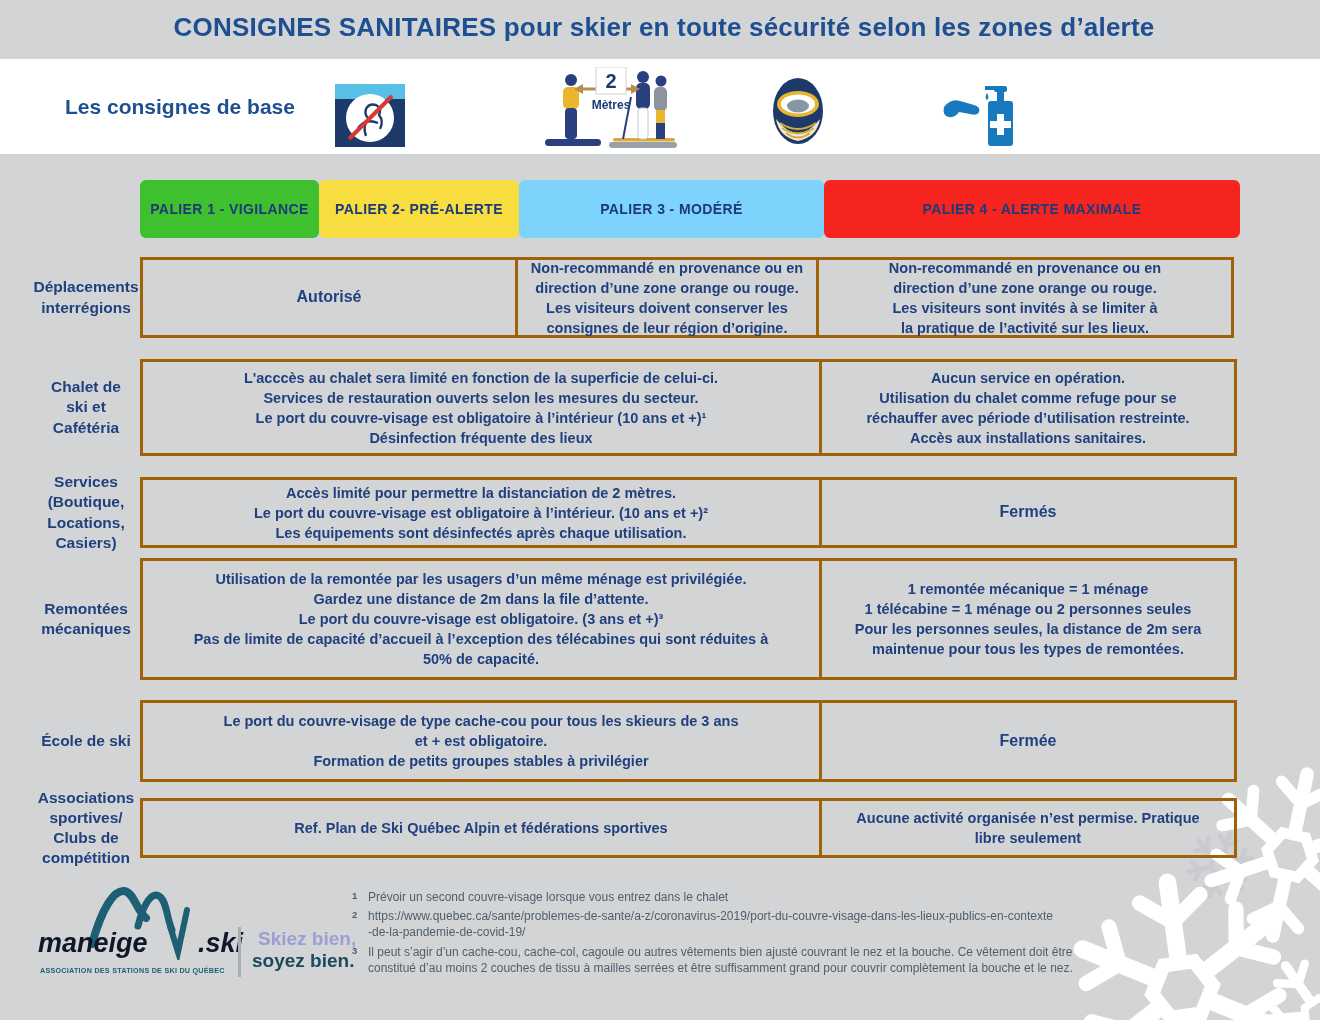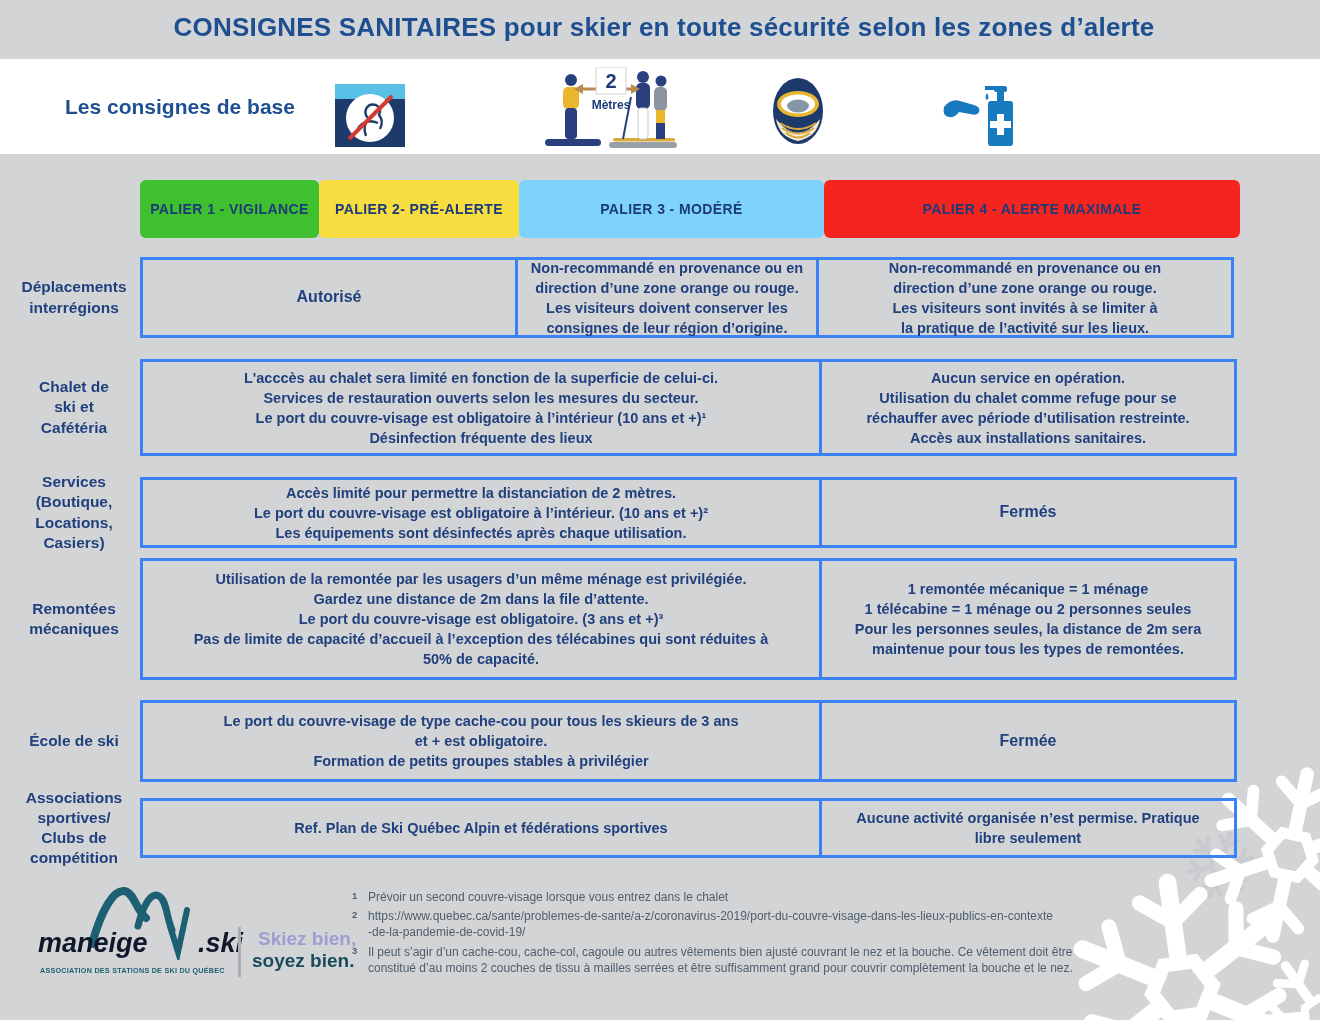"Non-recommandé en provenance ou en" .cell { border: 3px solid #3b82f6 -> 3px solid #a16207 }
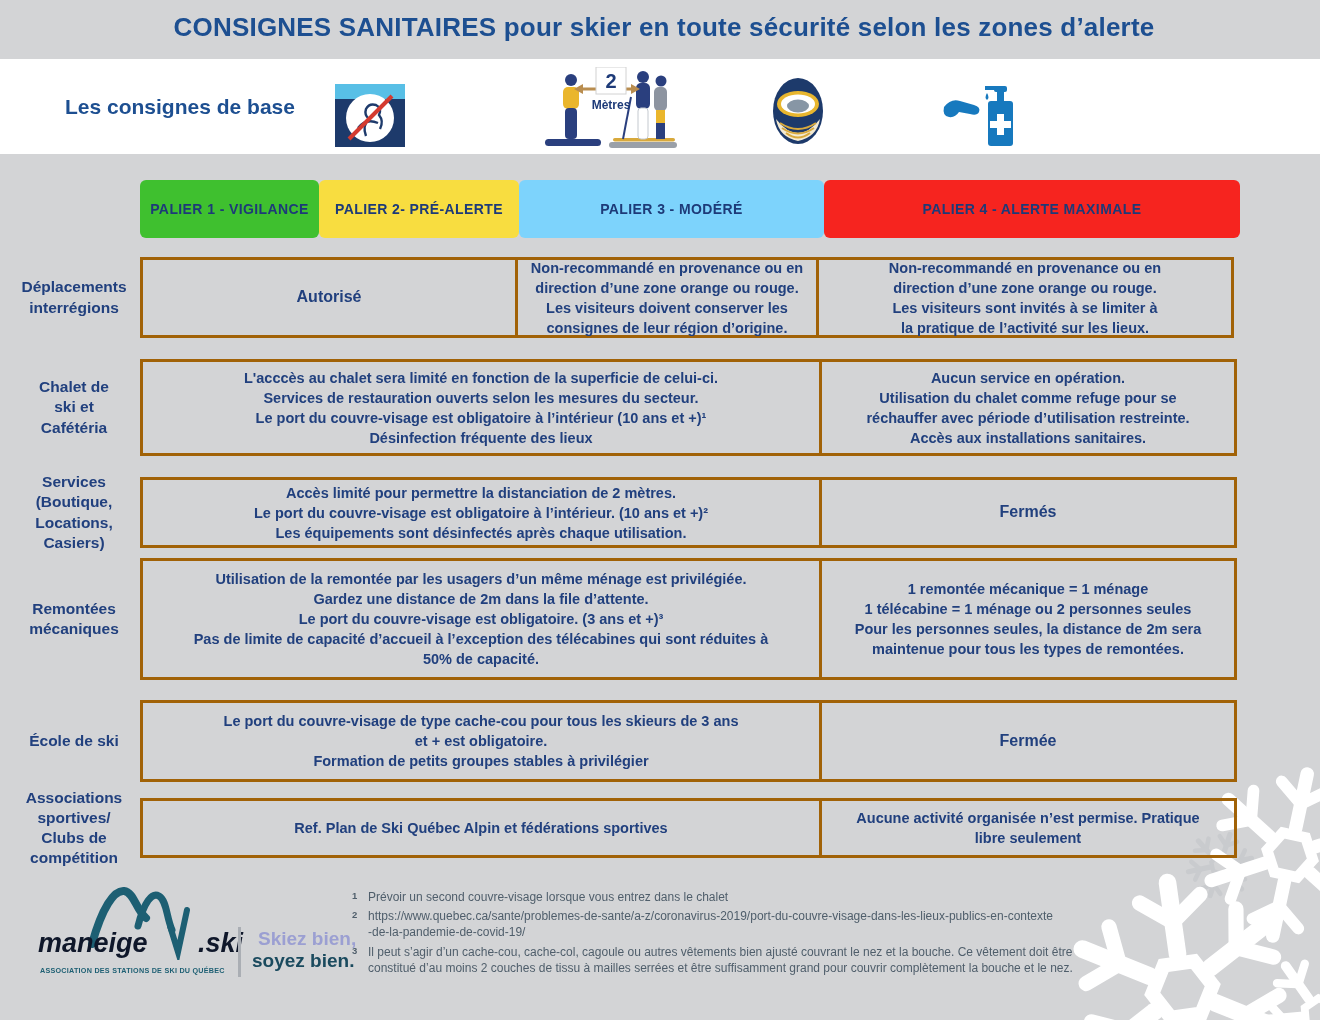"Déplacements" .rlabel { left: 4px -> 16px }
